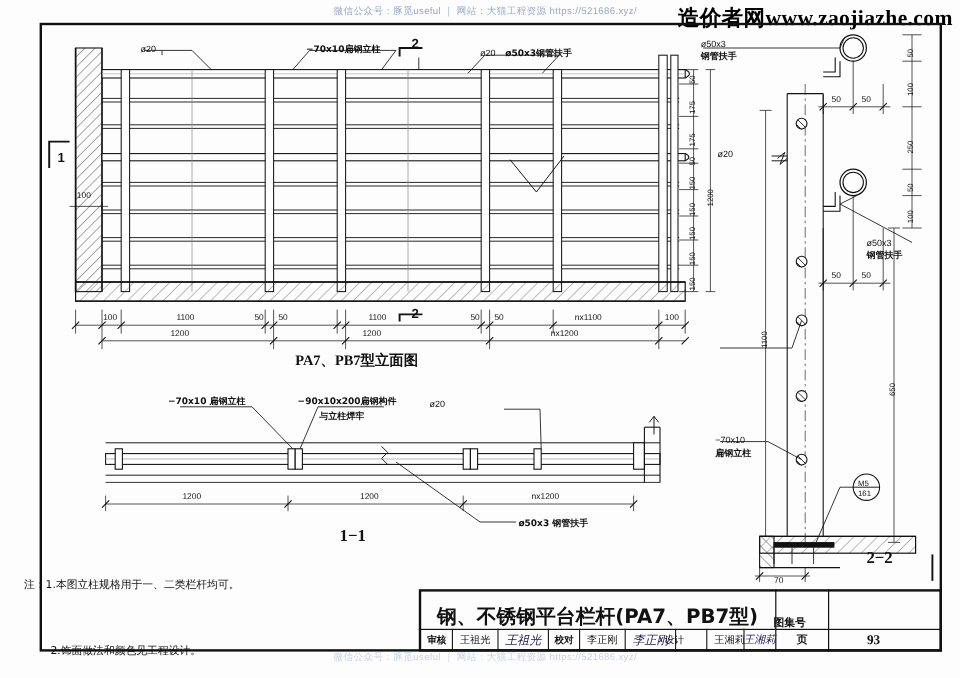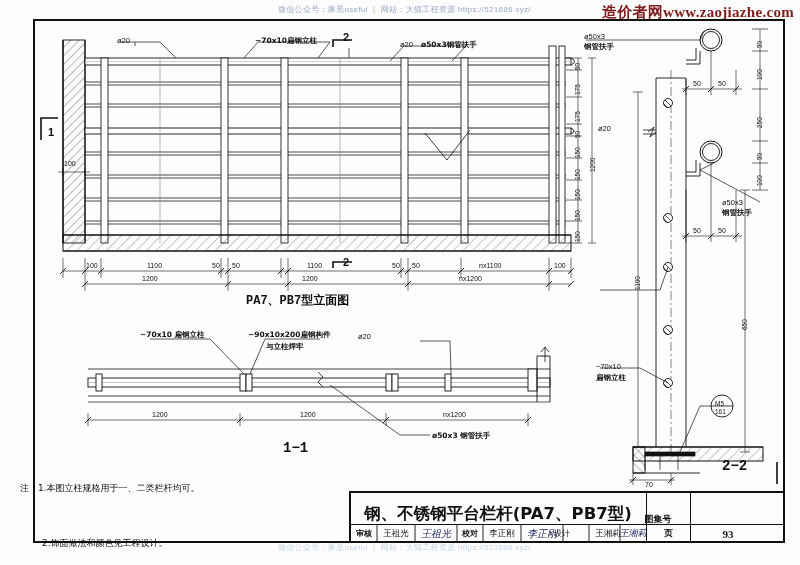"造价者网www.zaojiazhe.com" .wm-red { color: #7f1d1d -> #000000; font-size: 15px -> 18px }
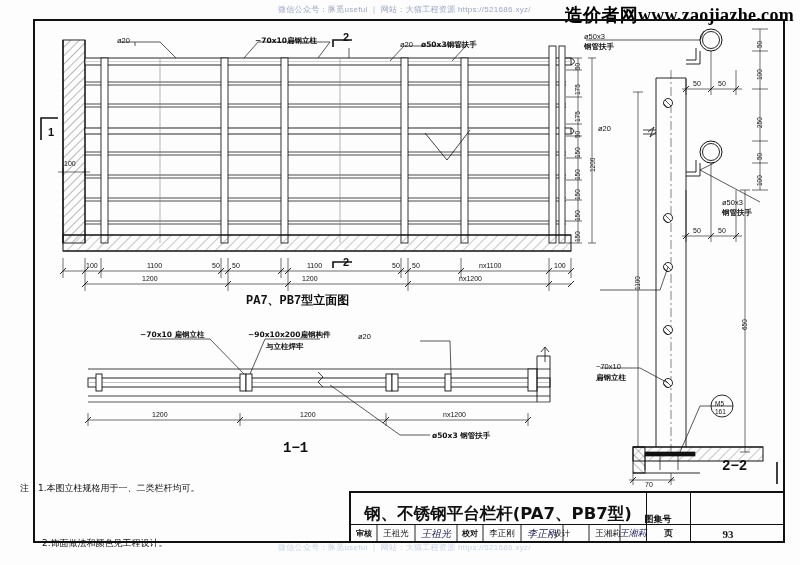"PA7、PB7型立面图" .title-cn { font-family: Liberation Mono, monospace -> Liberation Serif, serif }
